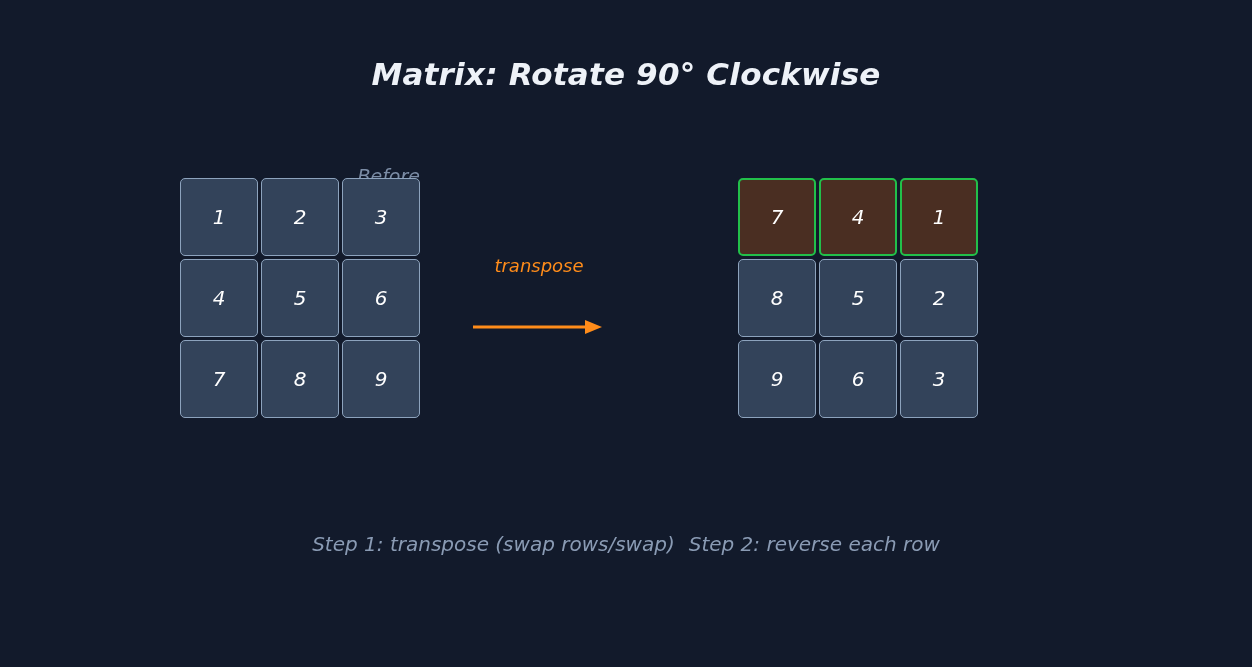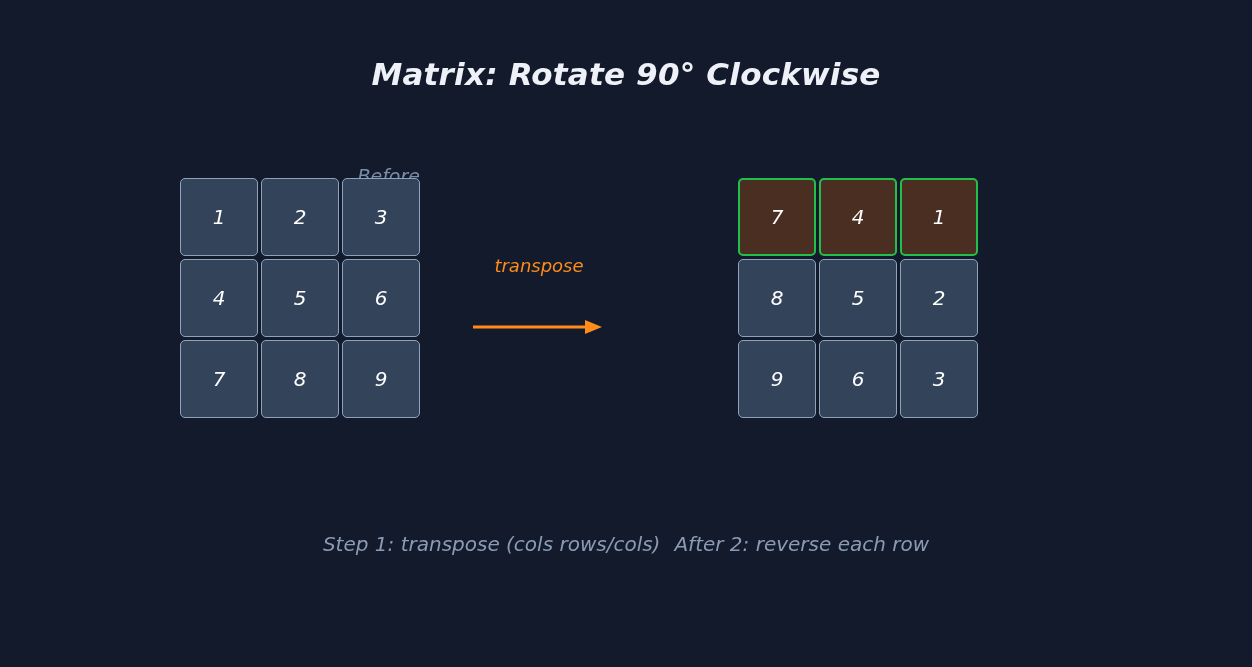"Step 1: transpose (cols rows/cols)" span { text: cols rows/cols -> swap rows/swap }
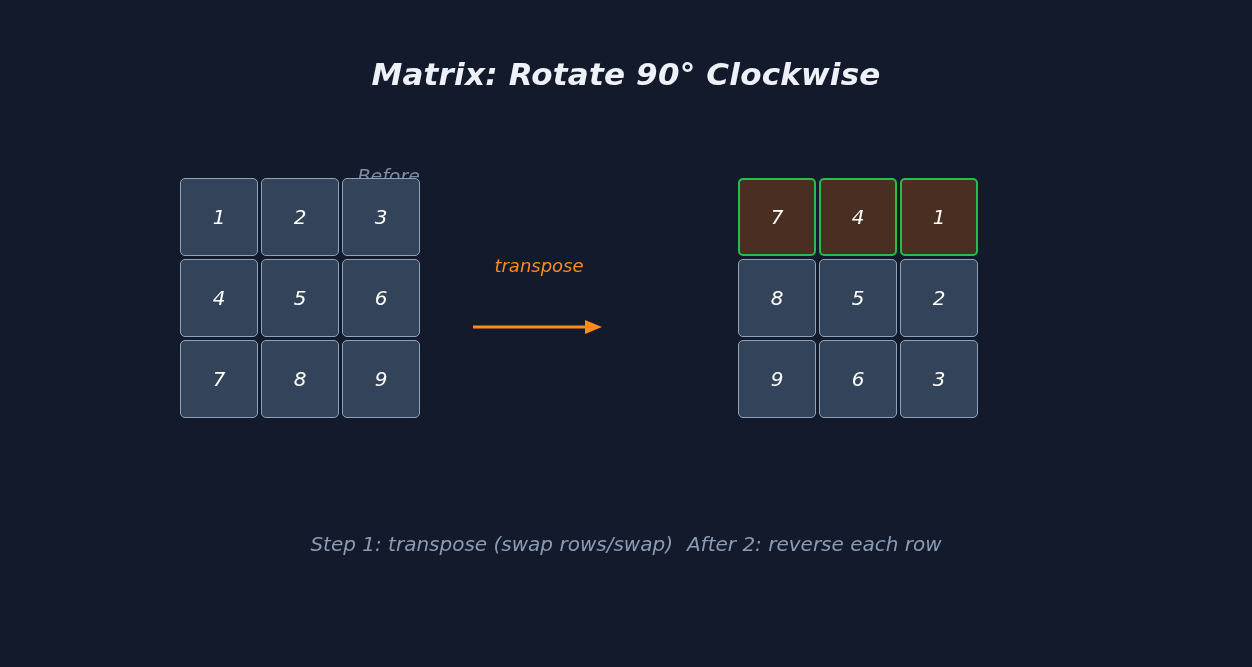"After 2: reverse each row" span { text: After -> Step }
